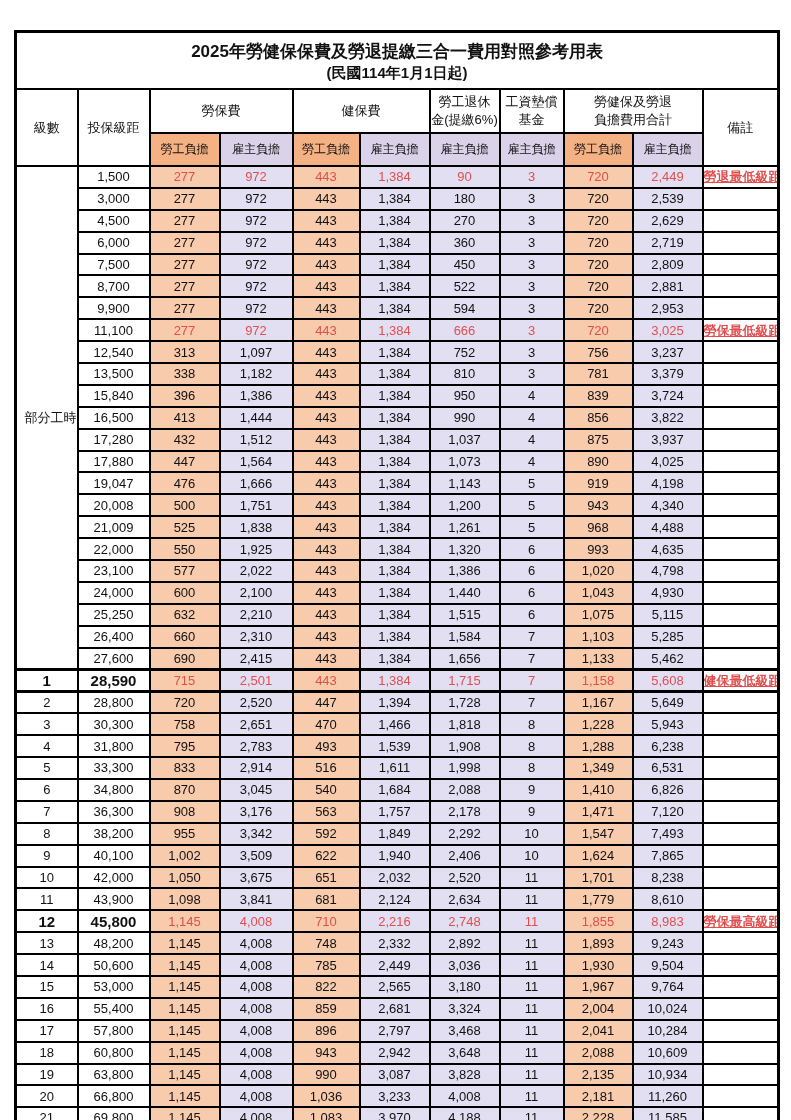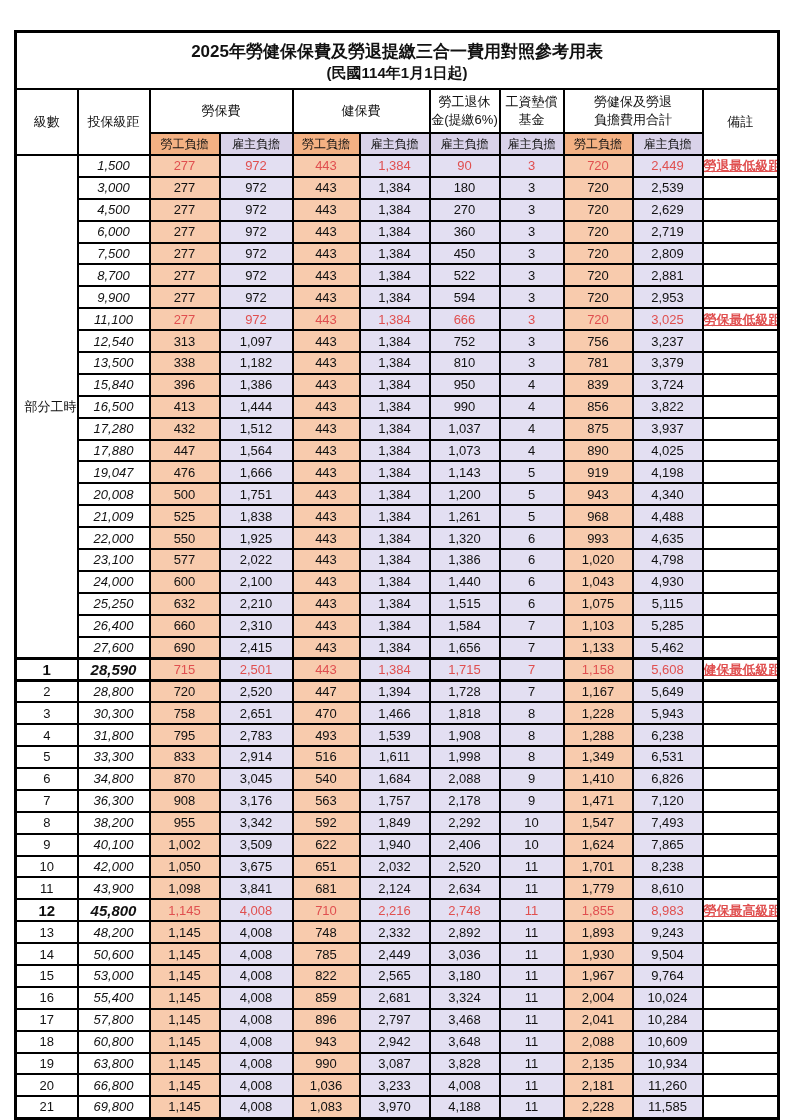"勞工負擔" .hdr-b { height: 22px -> 33px }
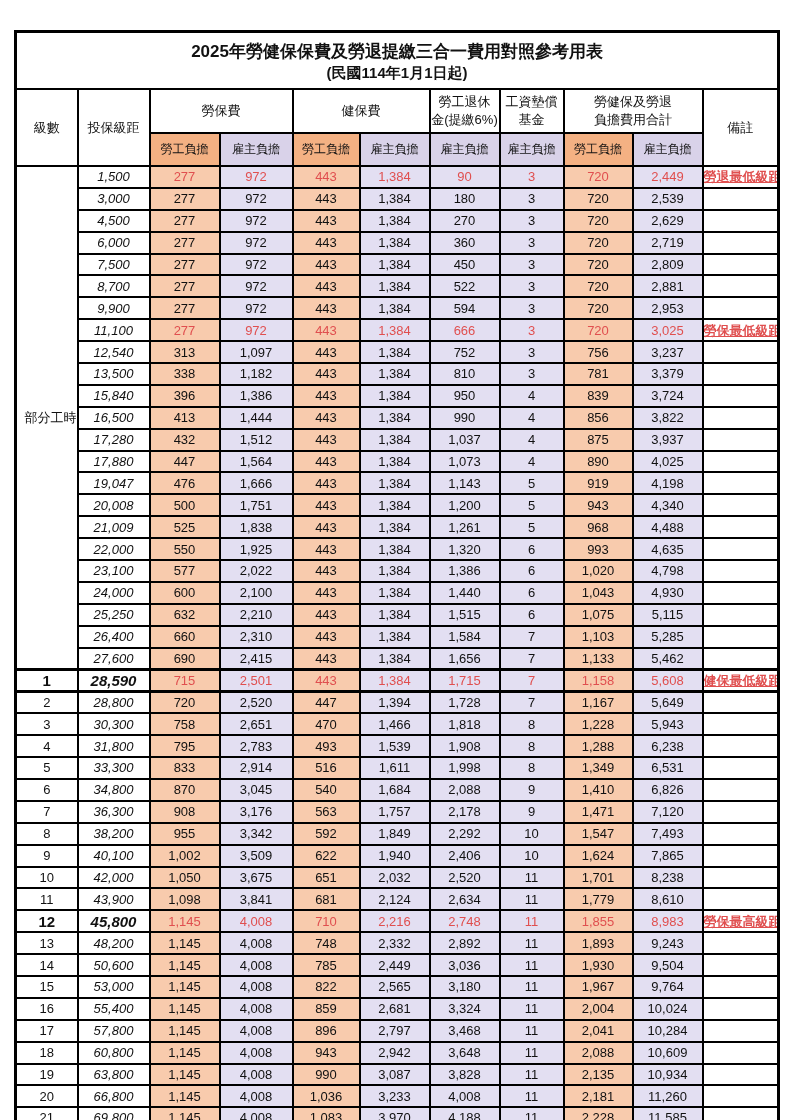"1,500" .bracket-cell { font-style: italic -> none }
